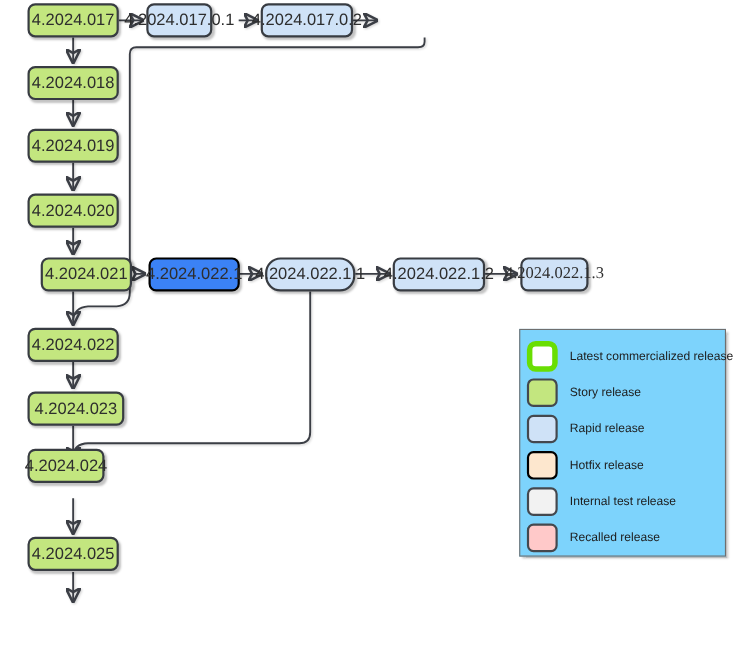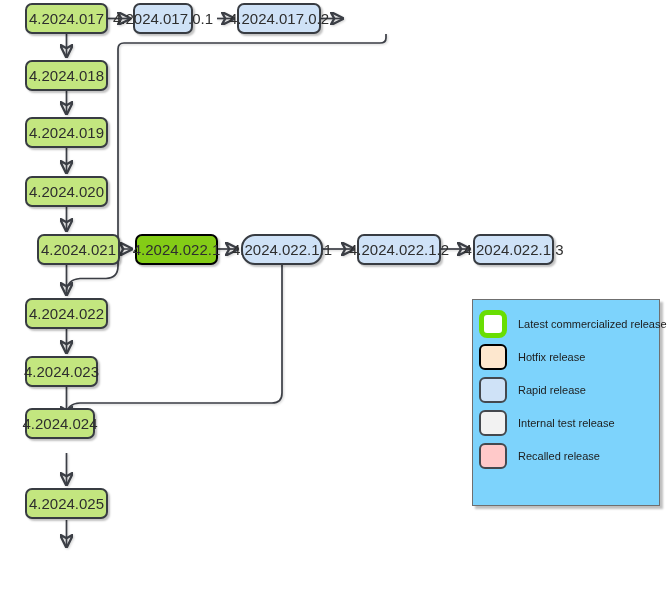"4.2024.022.1" .node.hotfix { background: #84cc16 -> #3b82f6 }
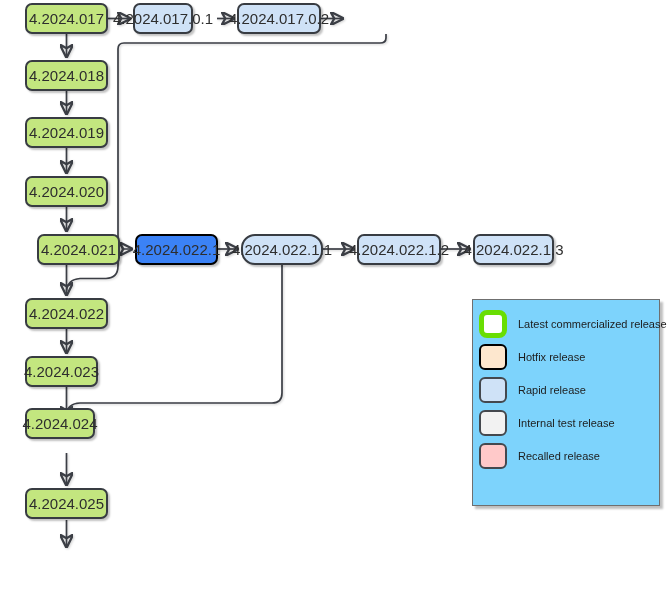"4.2024.022.1.3" div.node { font-family: none -> Liberation Serif, serif; width: 81px -> 62px }
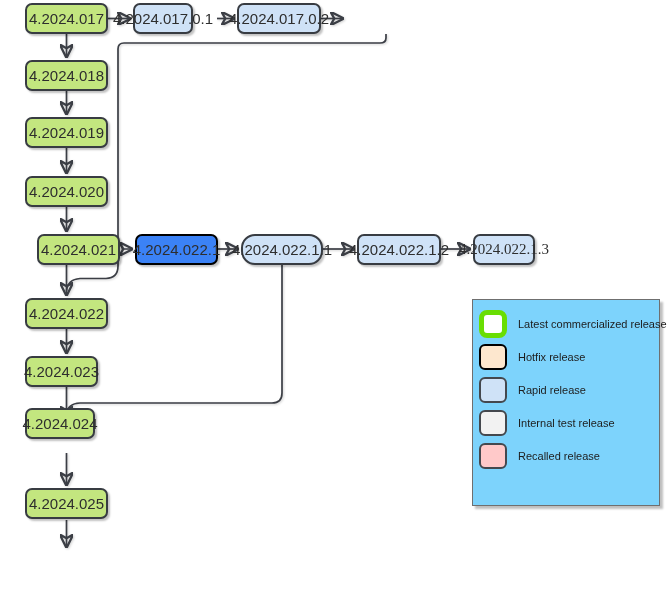"Story release" div.legend-row { html: none -> <div> <span></span> <span>Story release</span> </div> }
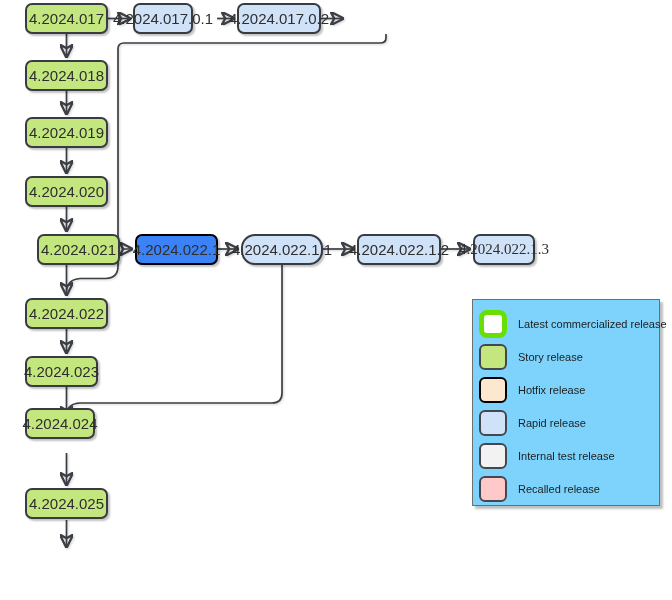"4.2024.023" div.node { width: 73px -> 88px }
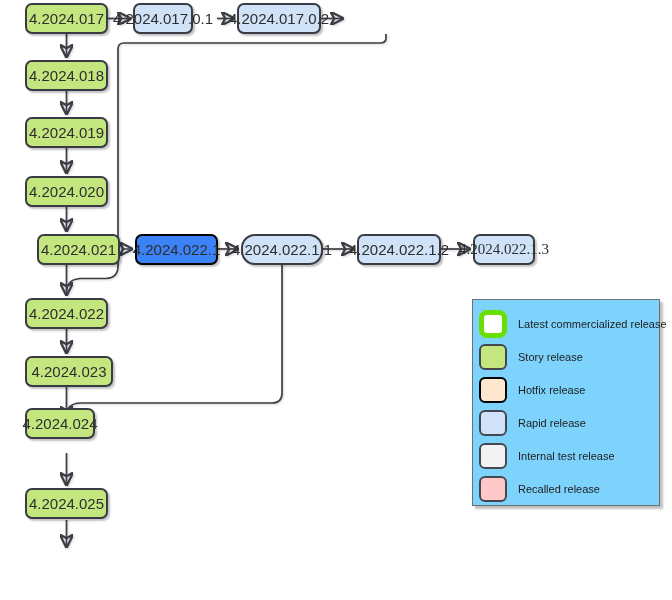"Hotfix release" div.legend-row { order: before "Rapid release" -> after "Rapid release" }
